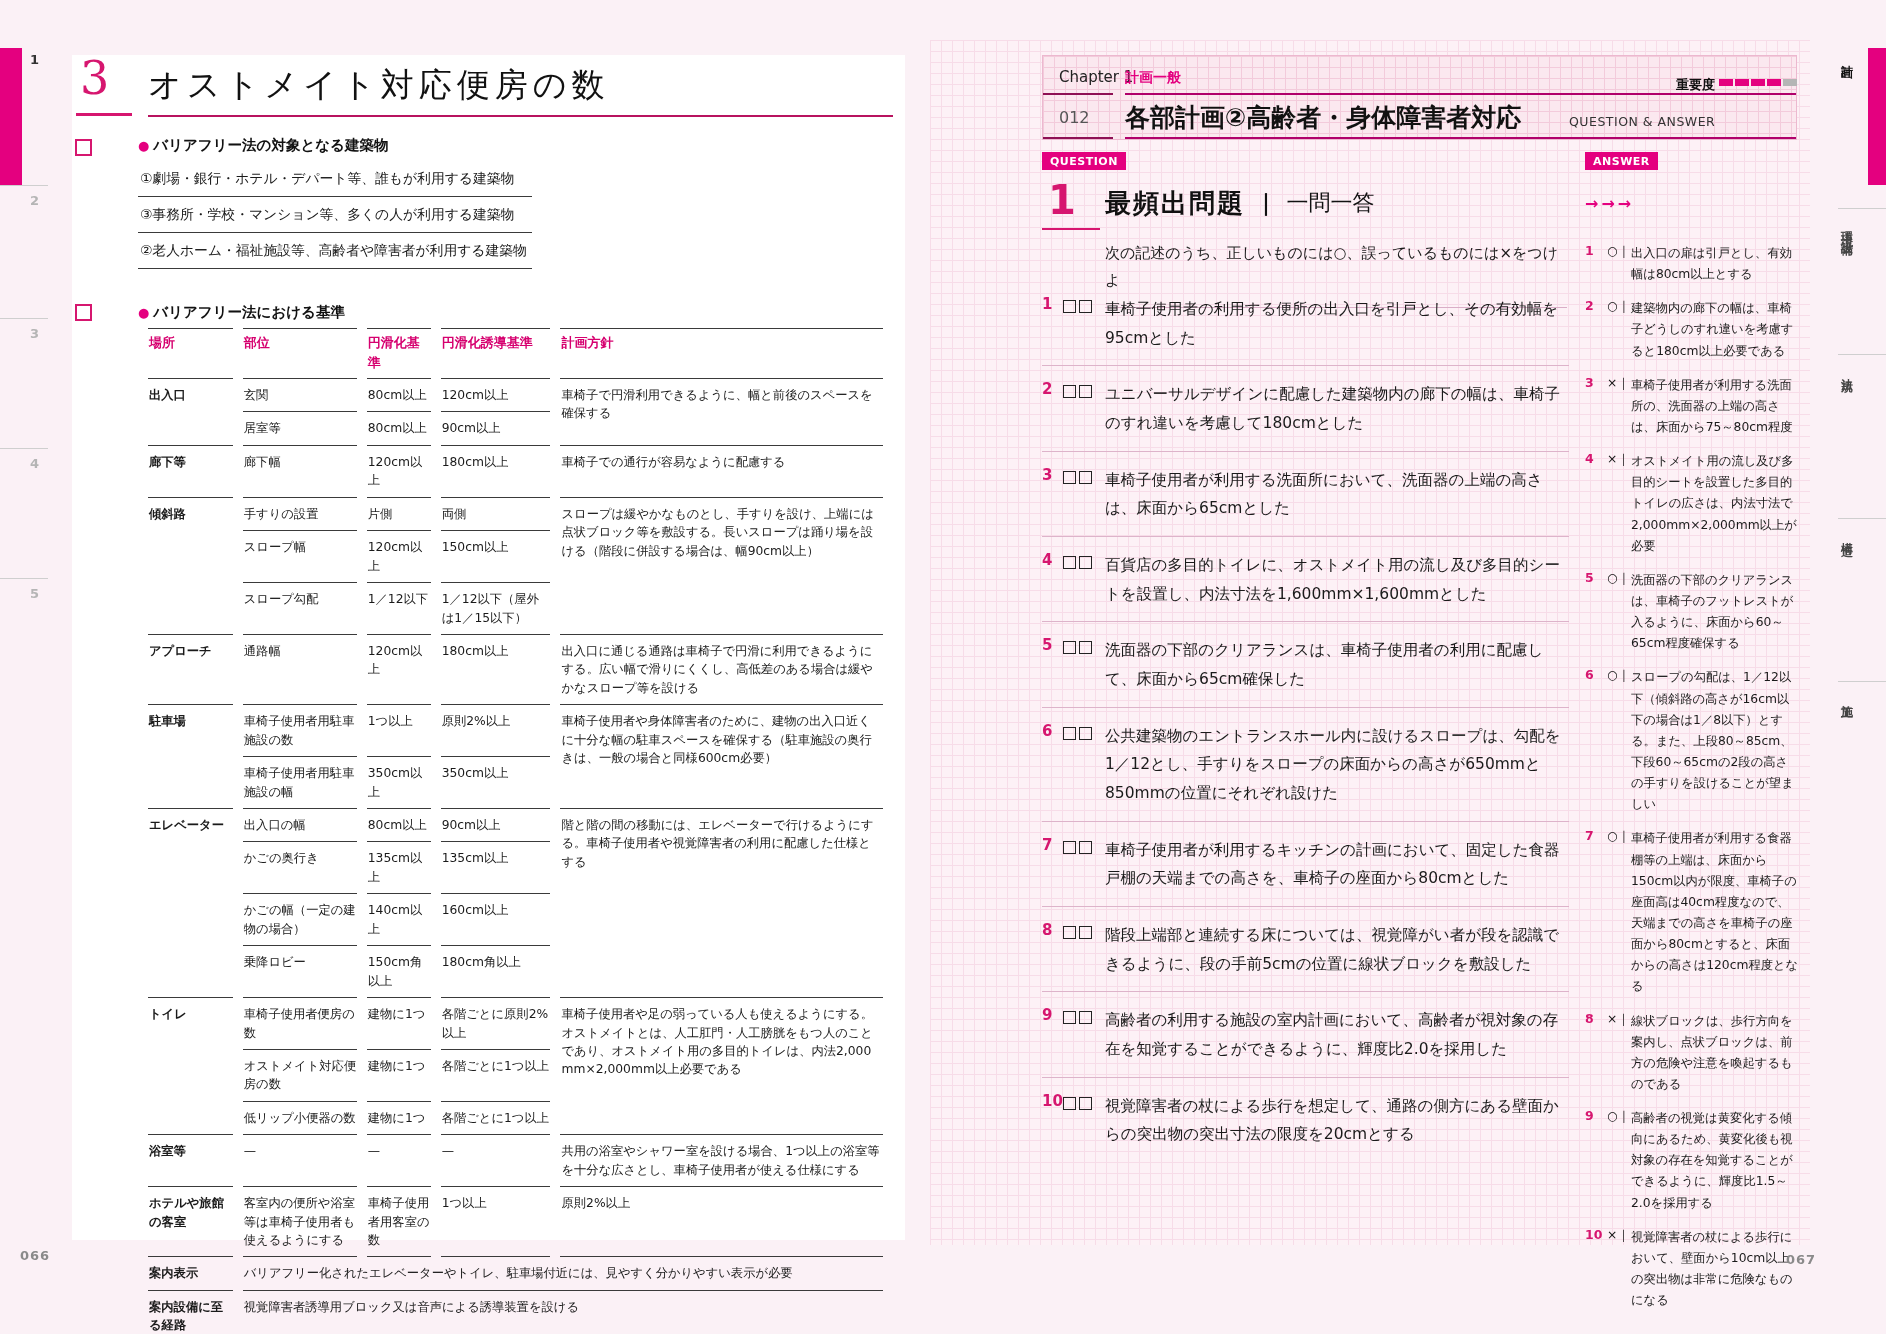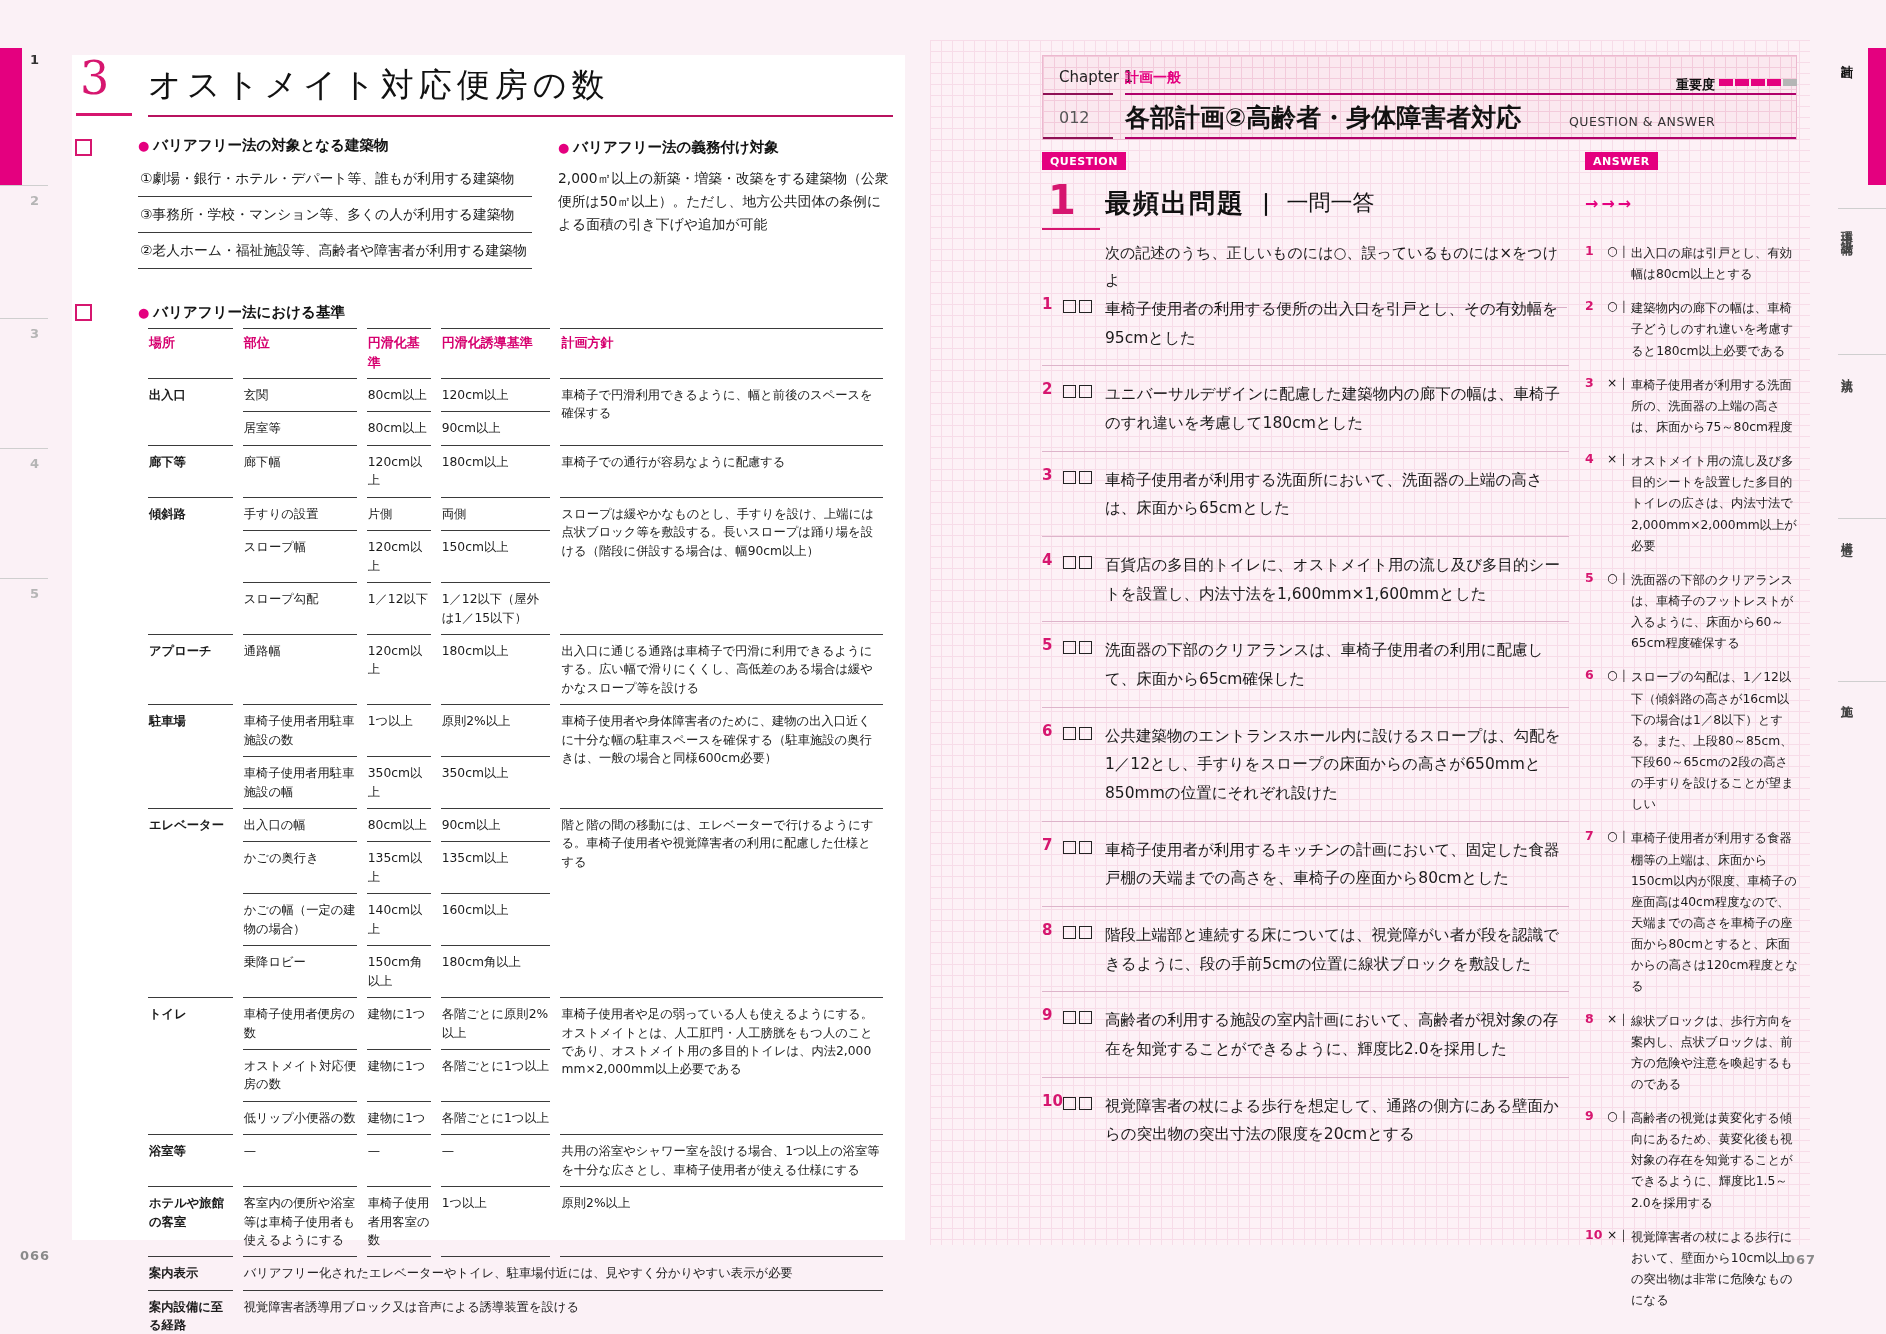"● バリアフリー法の義務付け対象" div.oblig { html: <div> <span><span>●</span><span>バリアフリー法の義務付け対象</span></span> <div>2,000㎡以上の新築・増築・改築をする建築物（公衆便所は50㎡以上）。ただし、地方公共団体の条例による面積の引き下げや追加が可能</div> </div> -> none }
